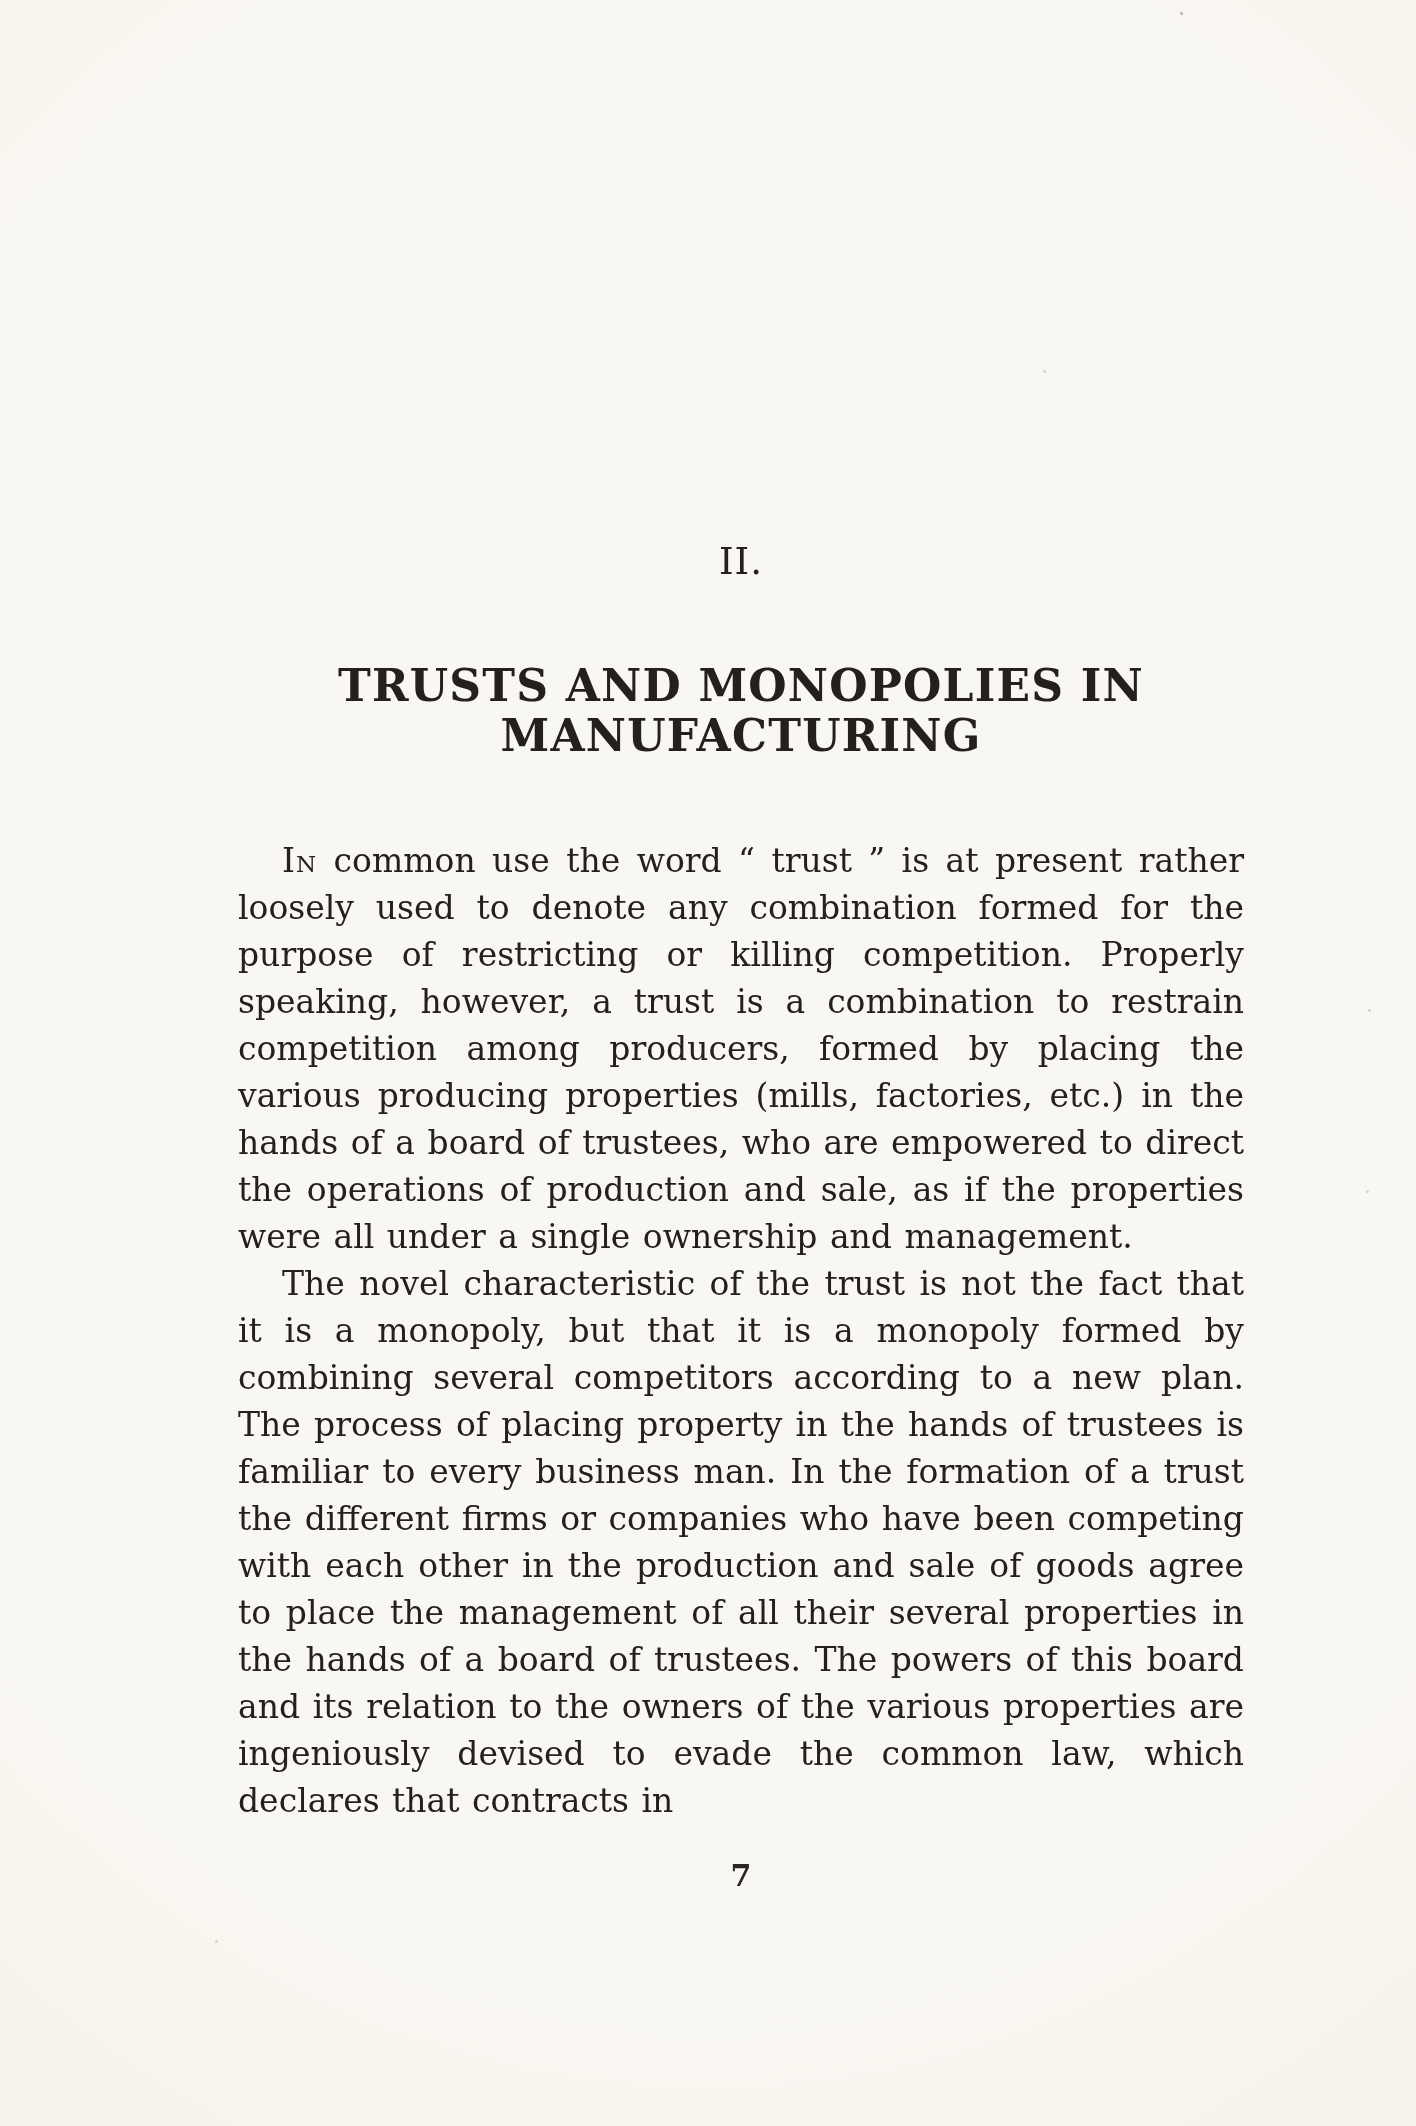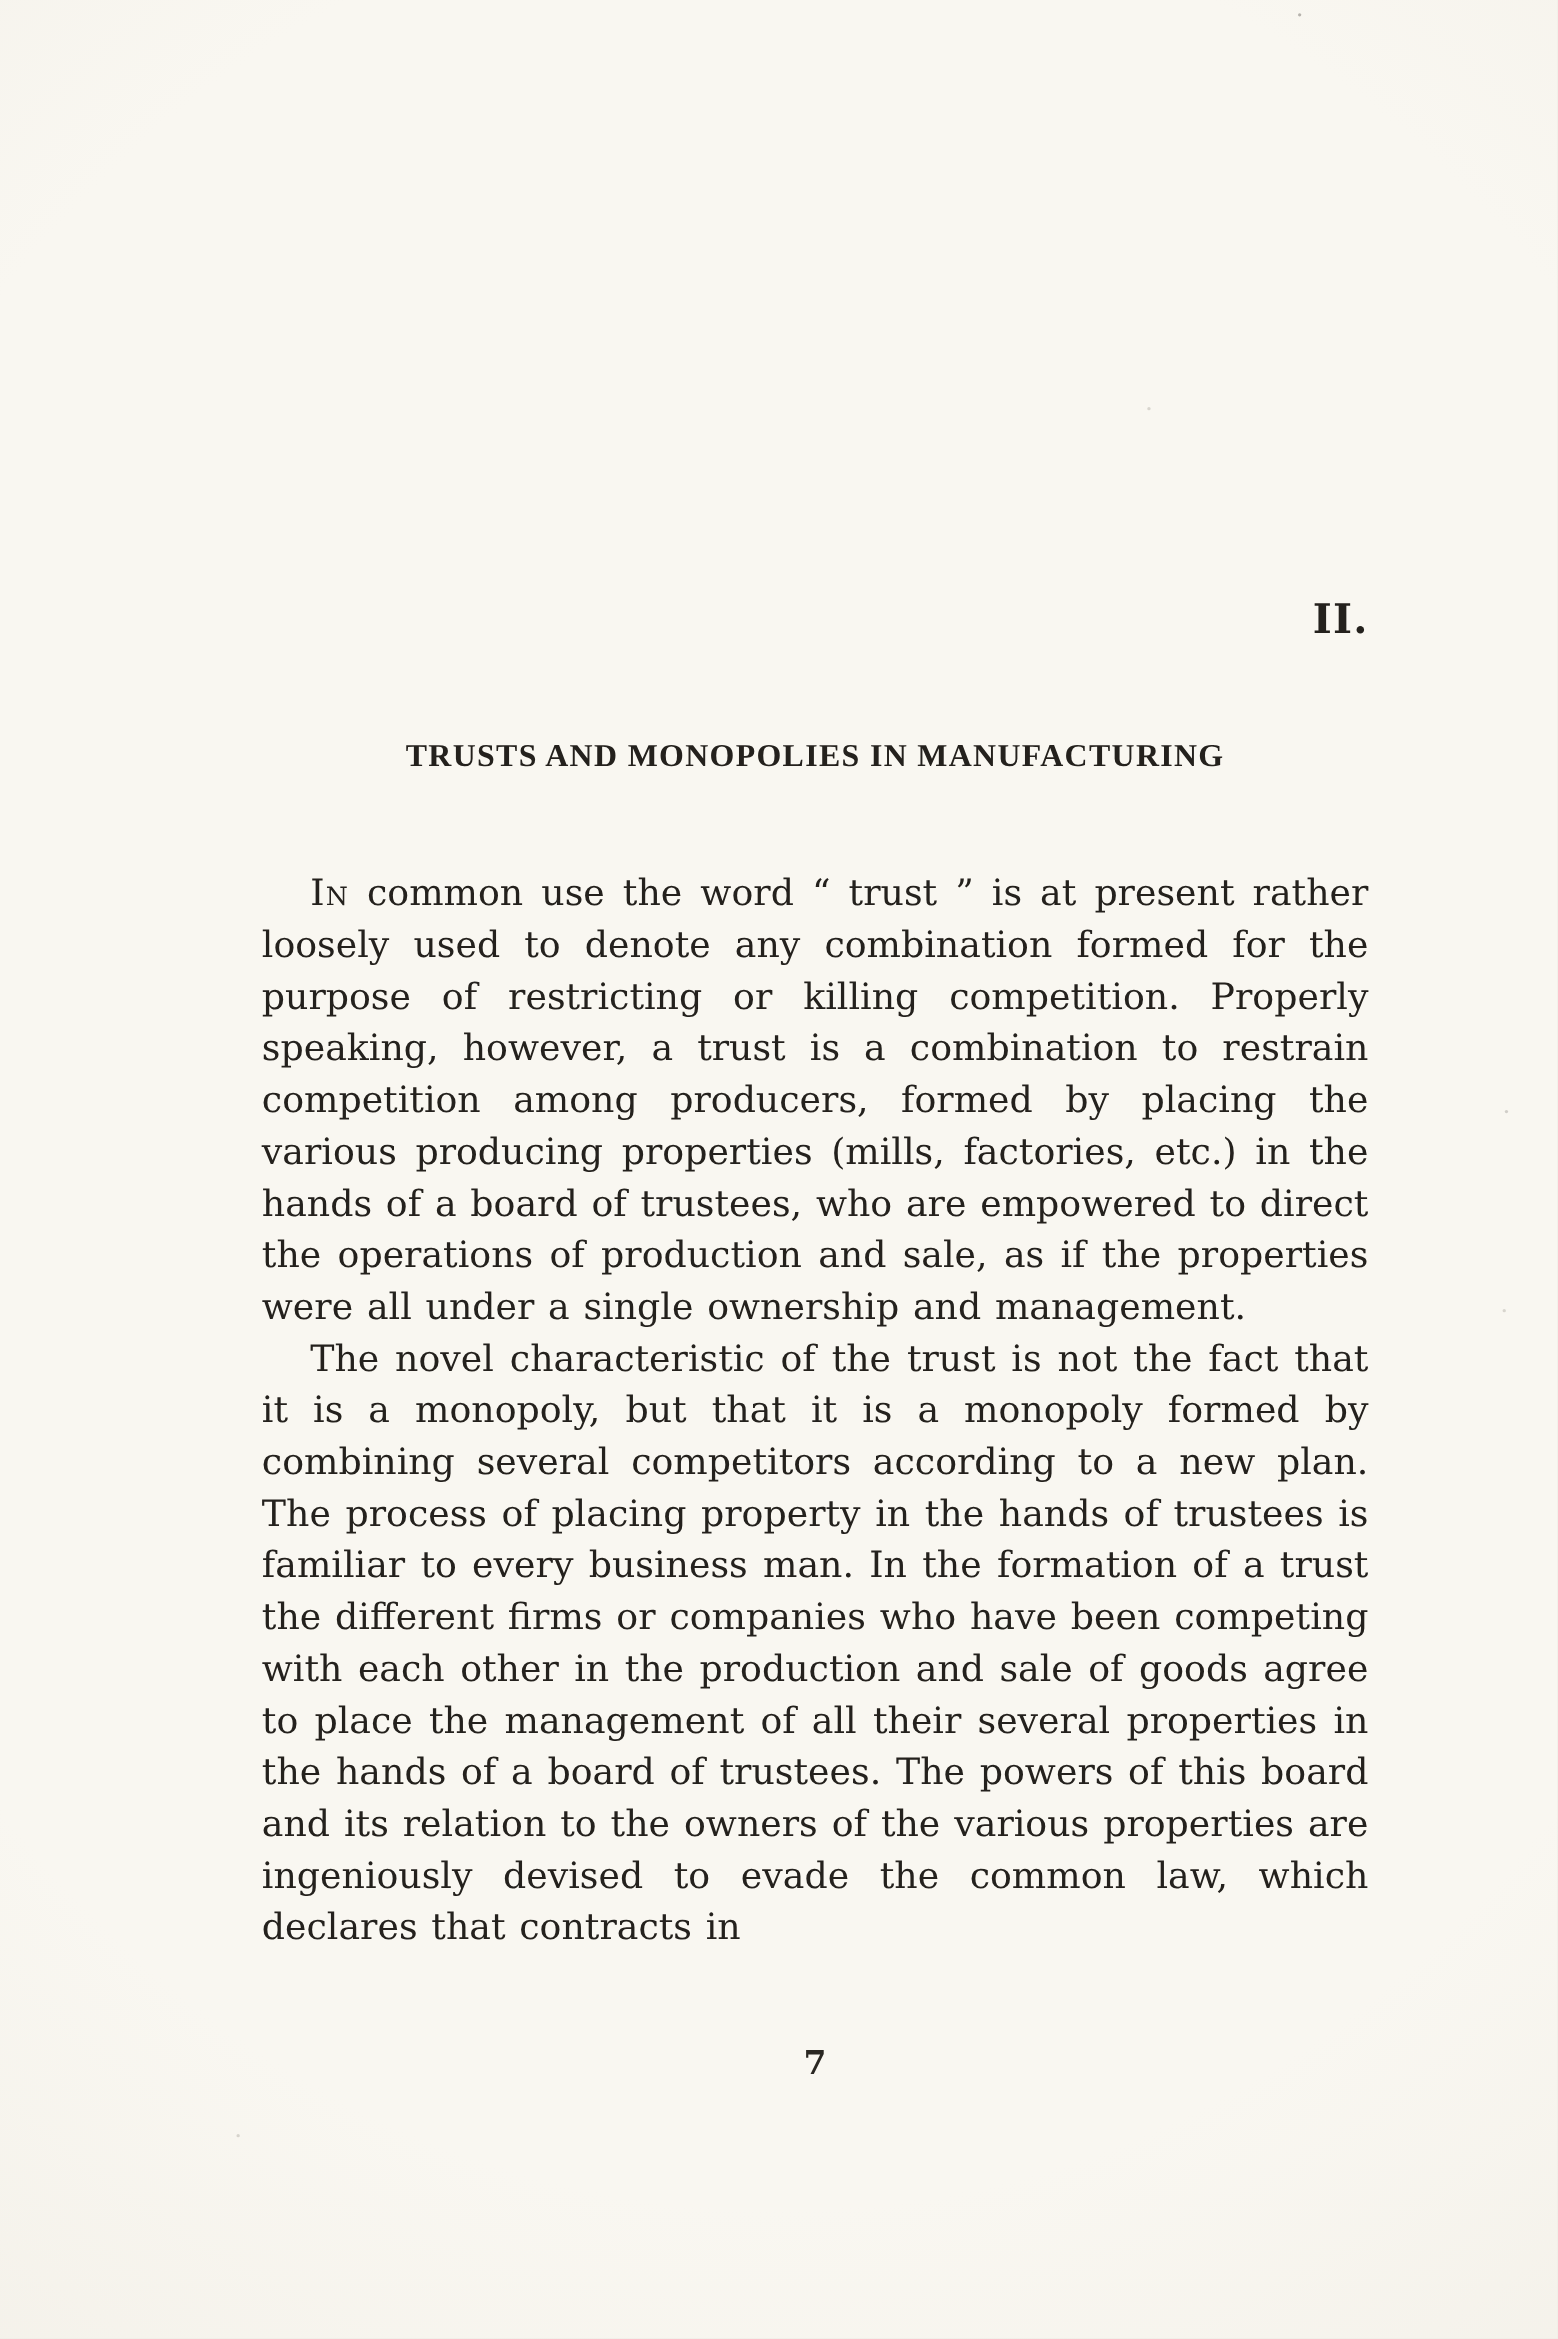"II." .chapter { font-weight: bold -> normal; text-align: right -> center }
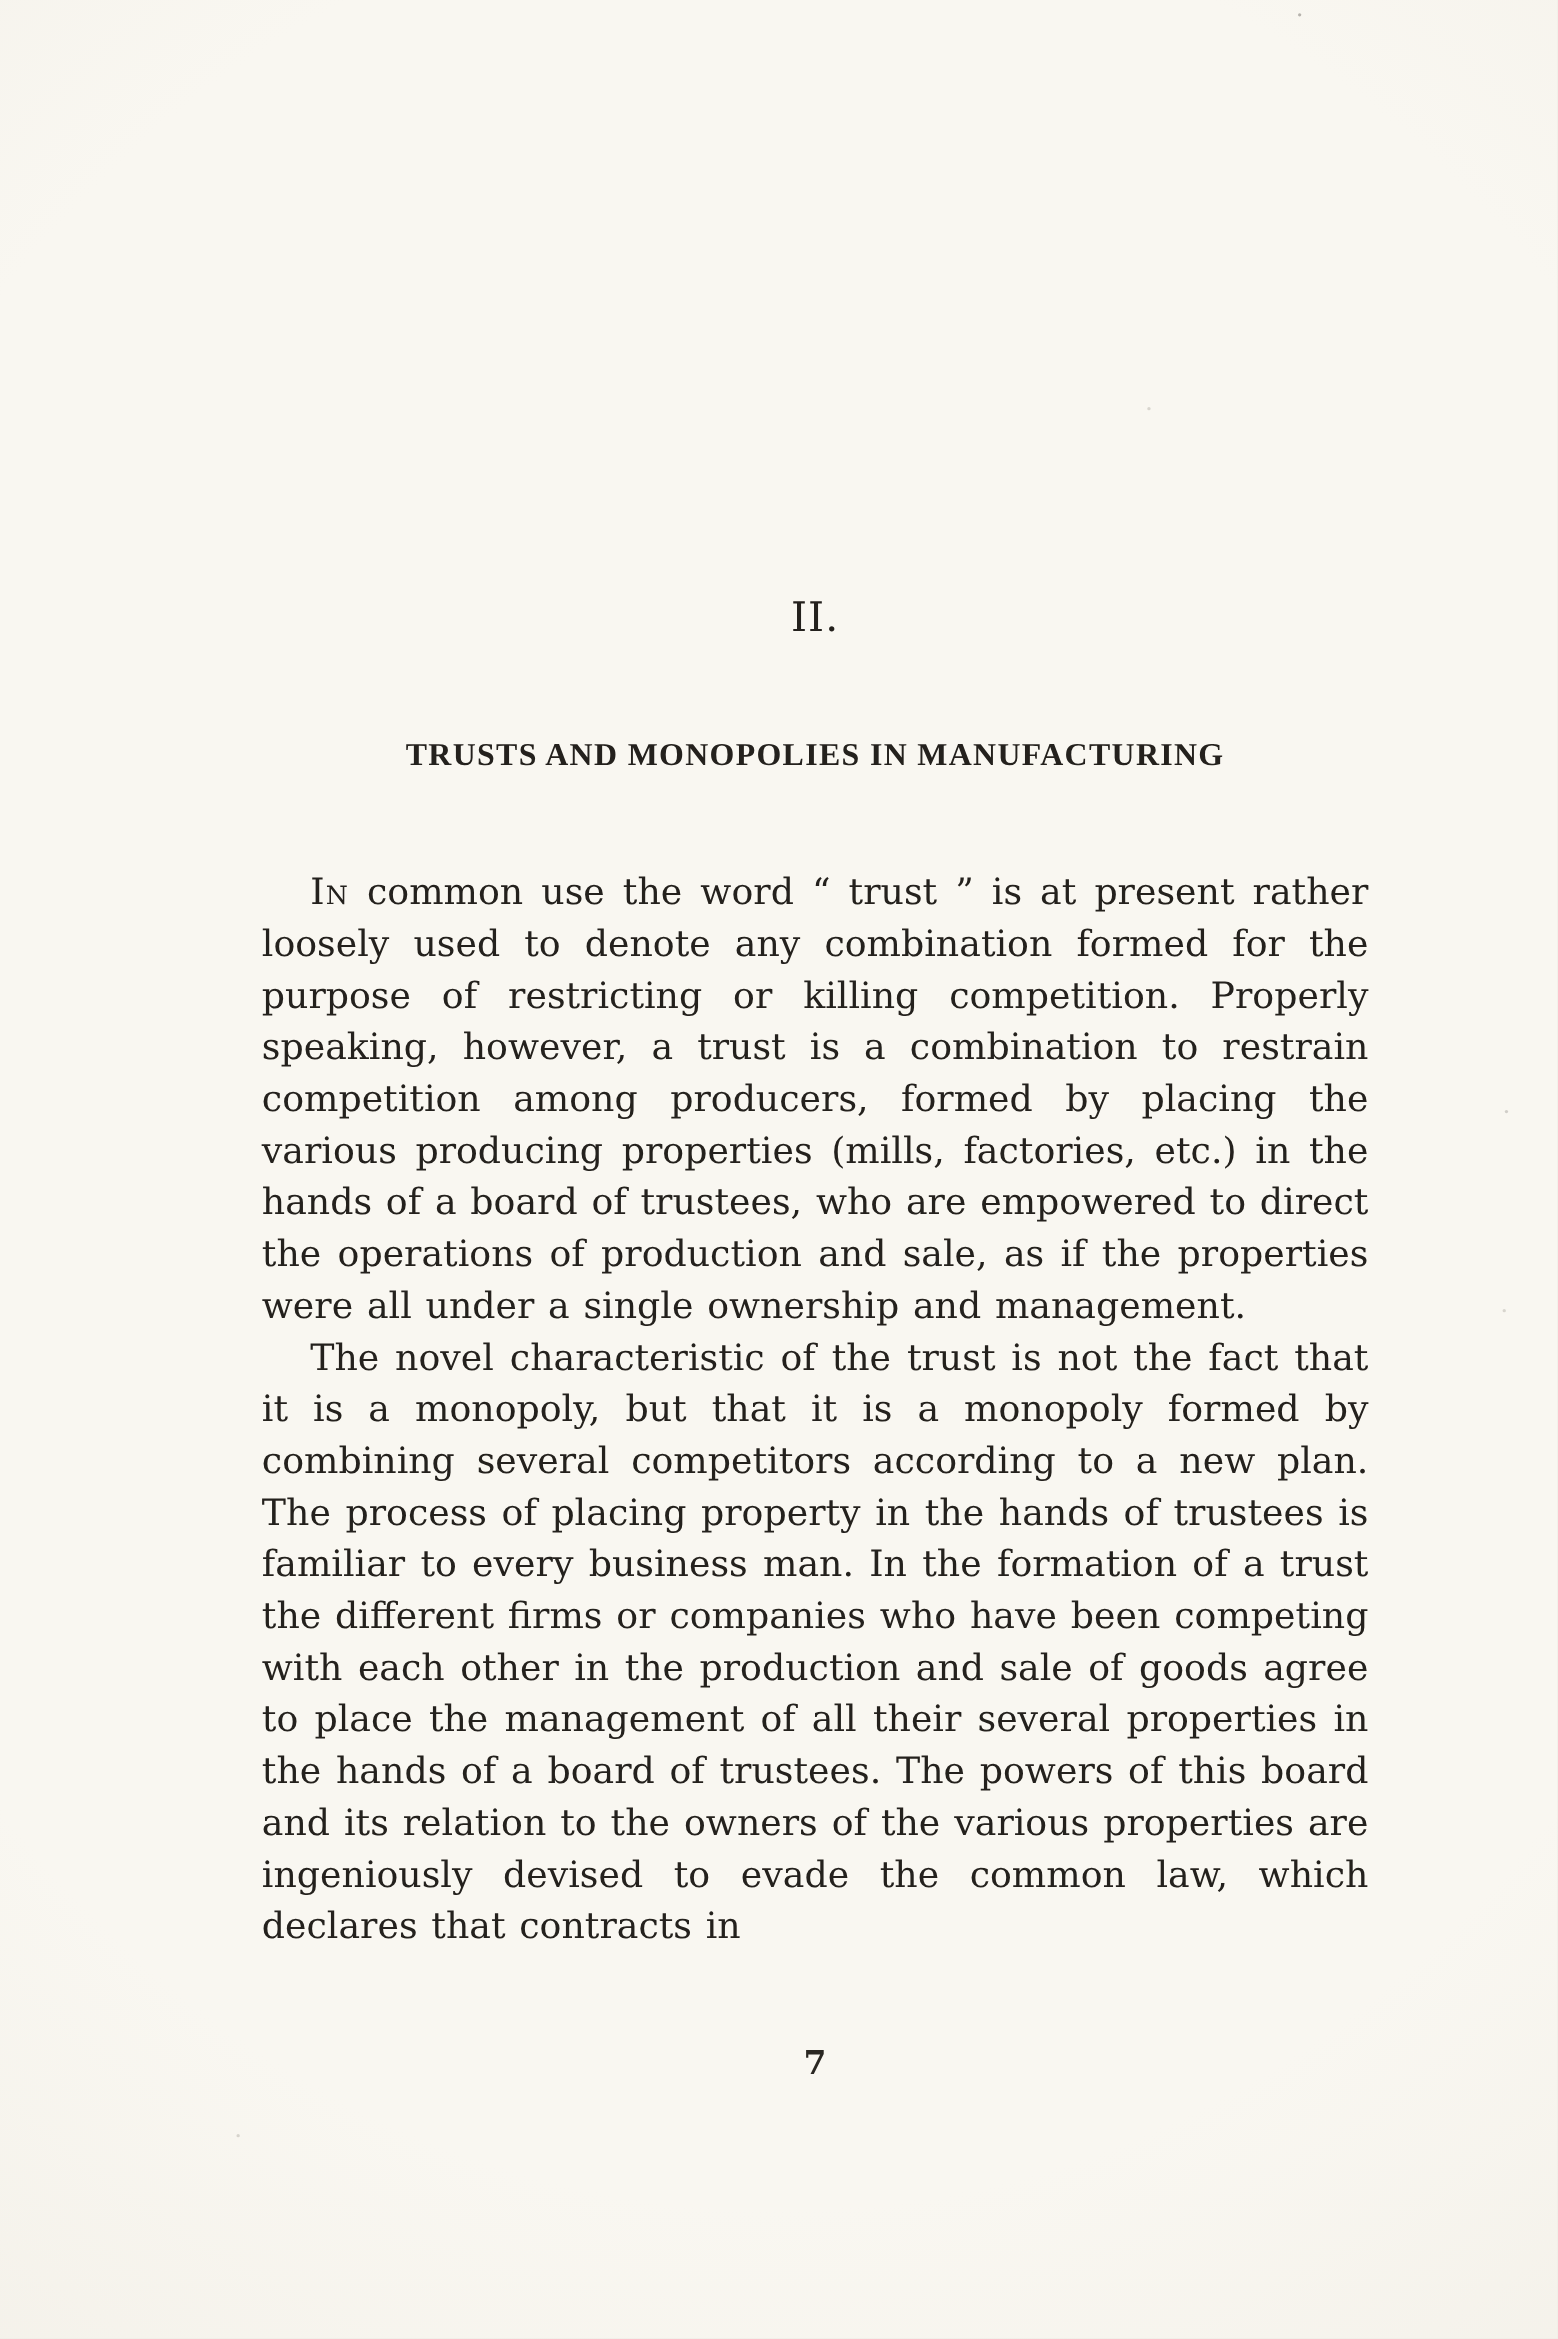"TRUSTS AND MONOPOLIES IN MANUFACTURING" .title { font-family: Liberation Serif, serif -> none; font-size: 29px -> 44px }
